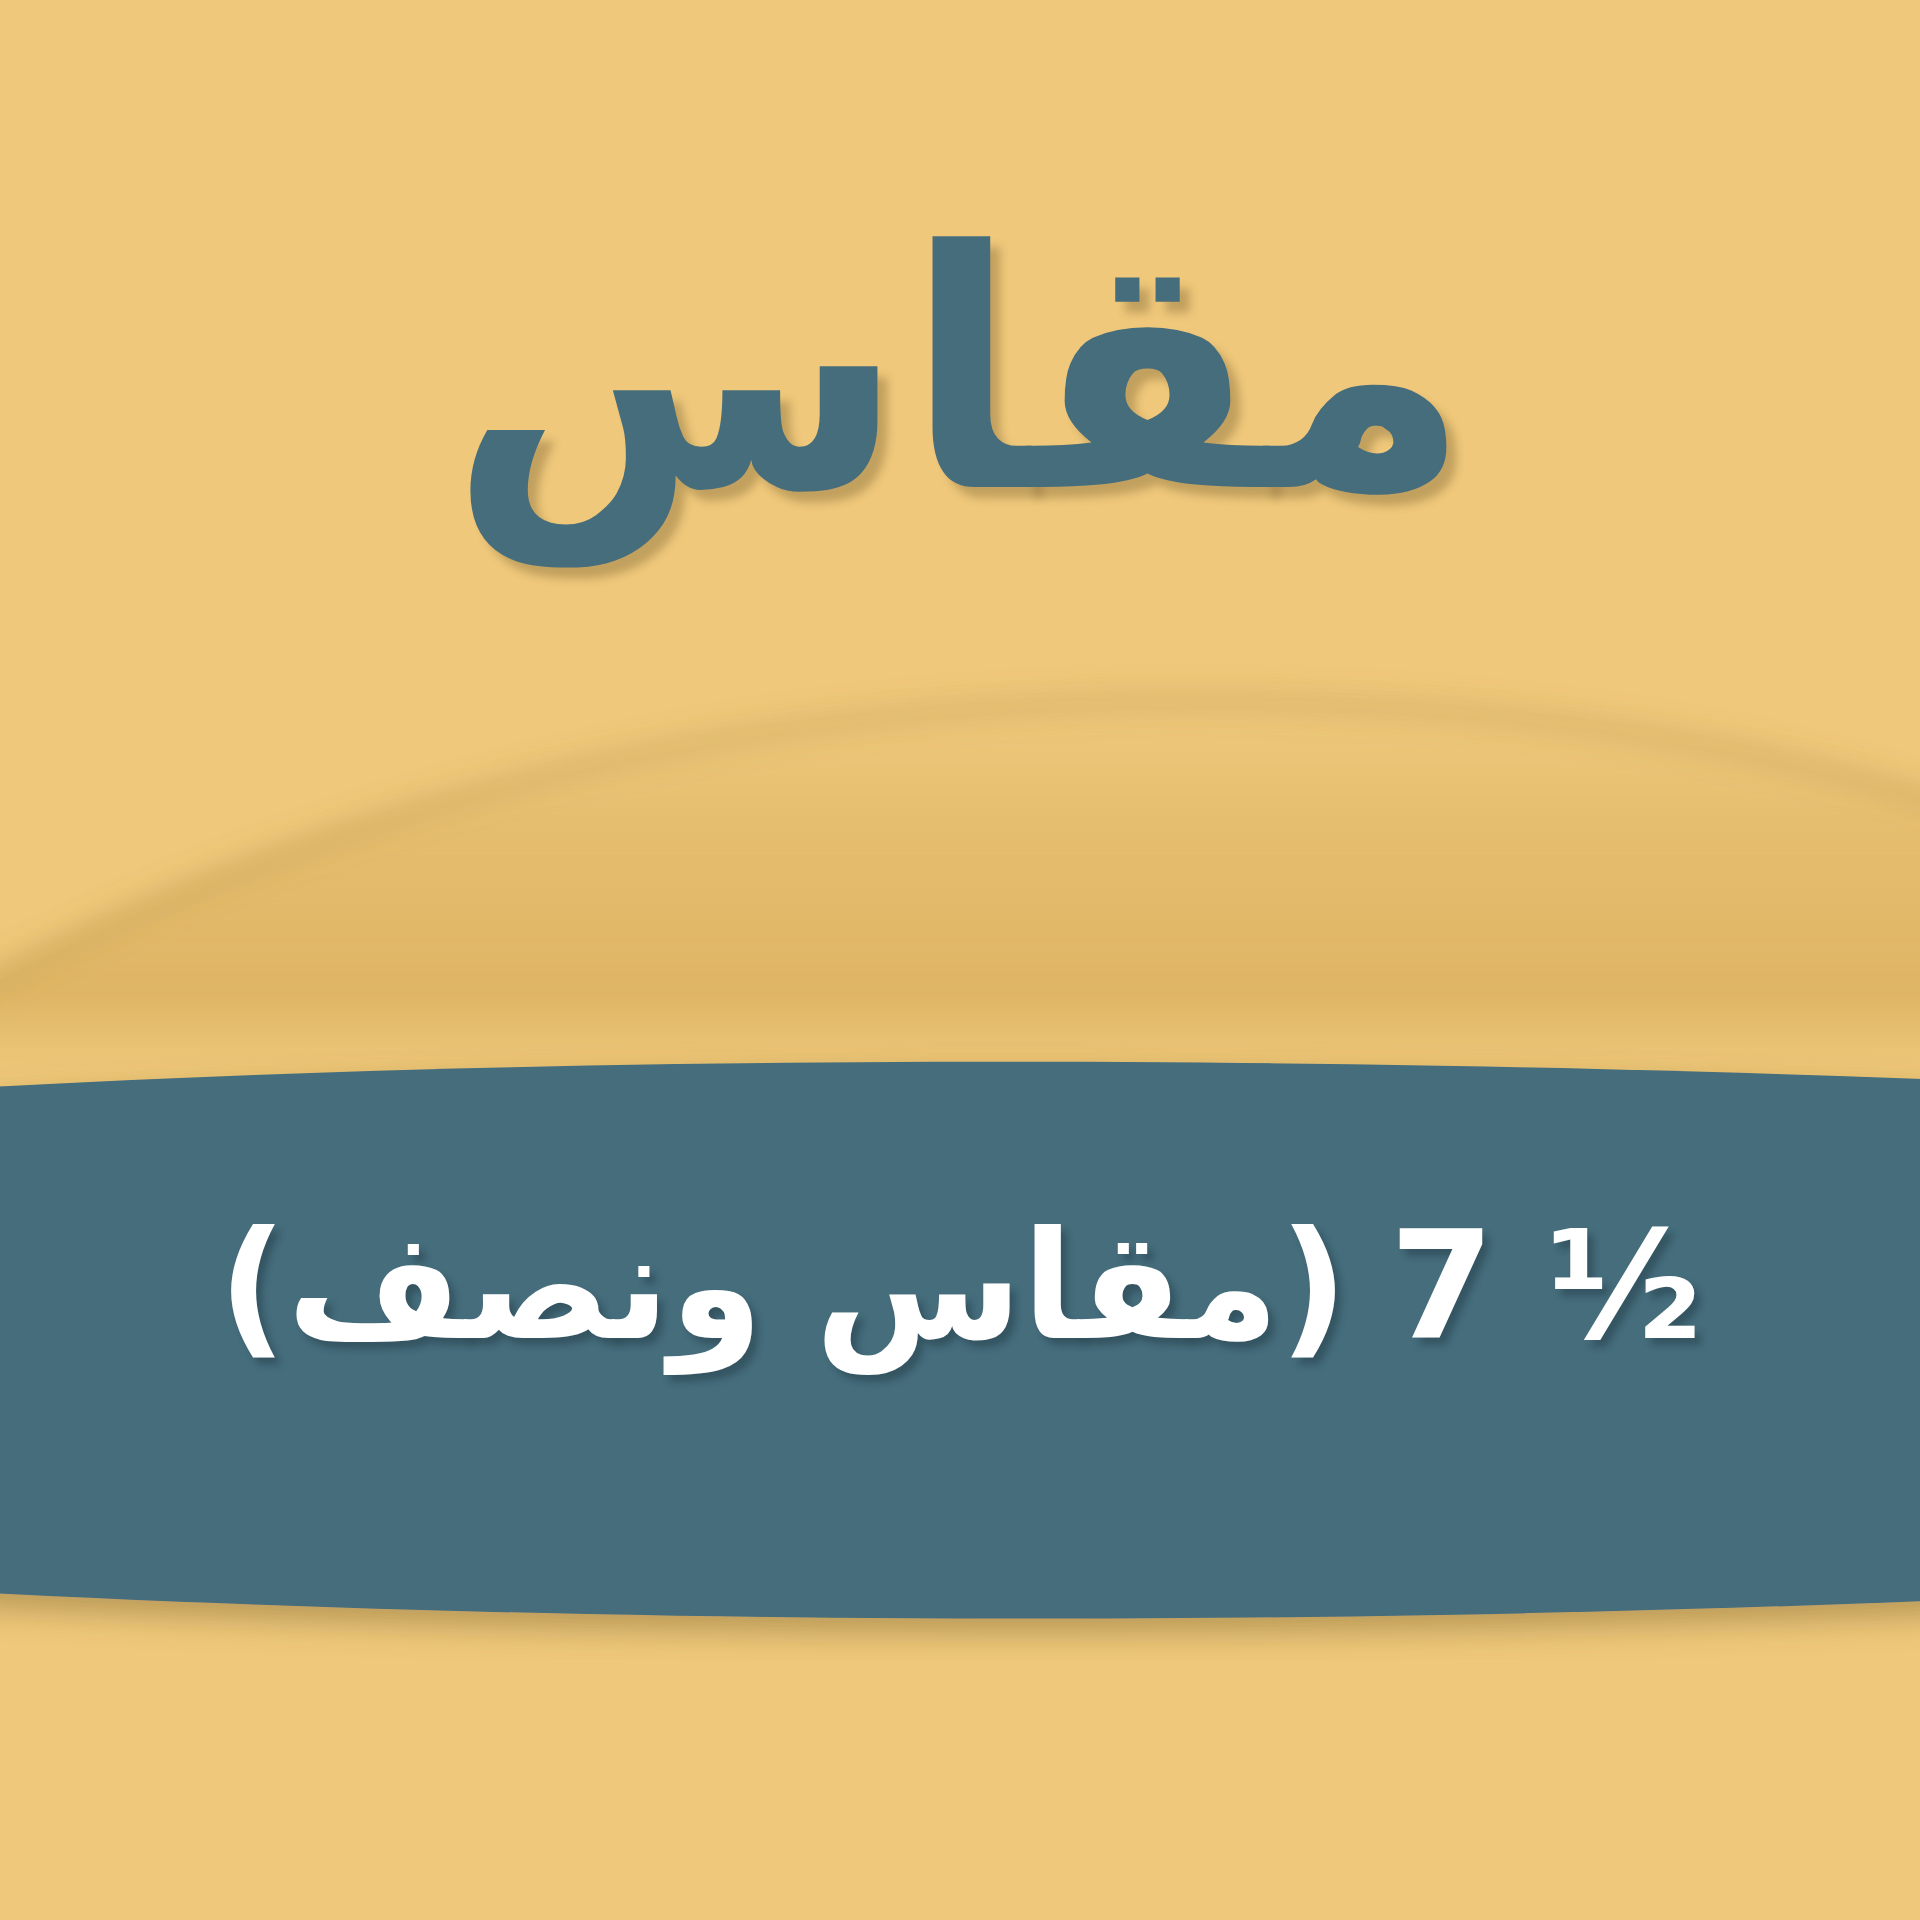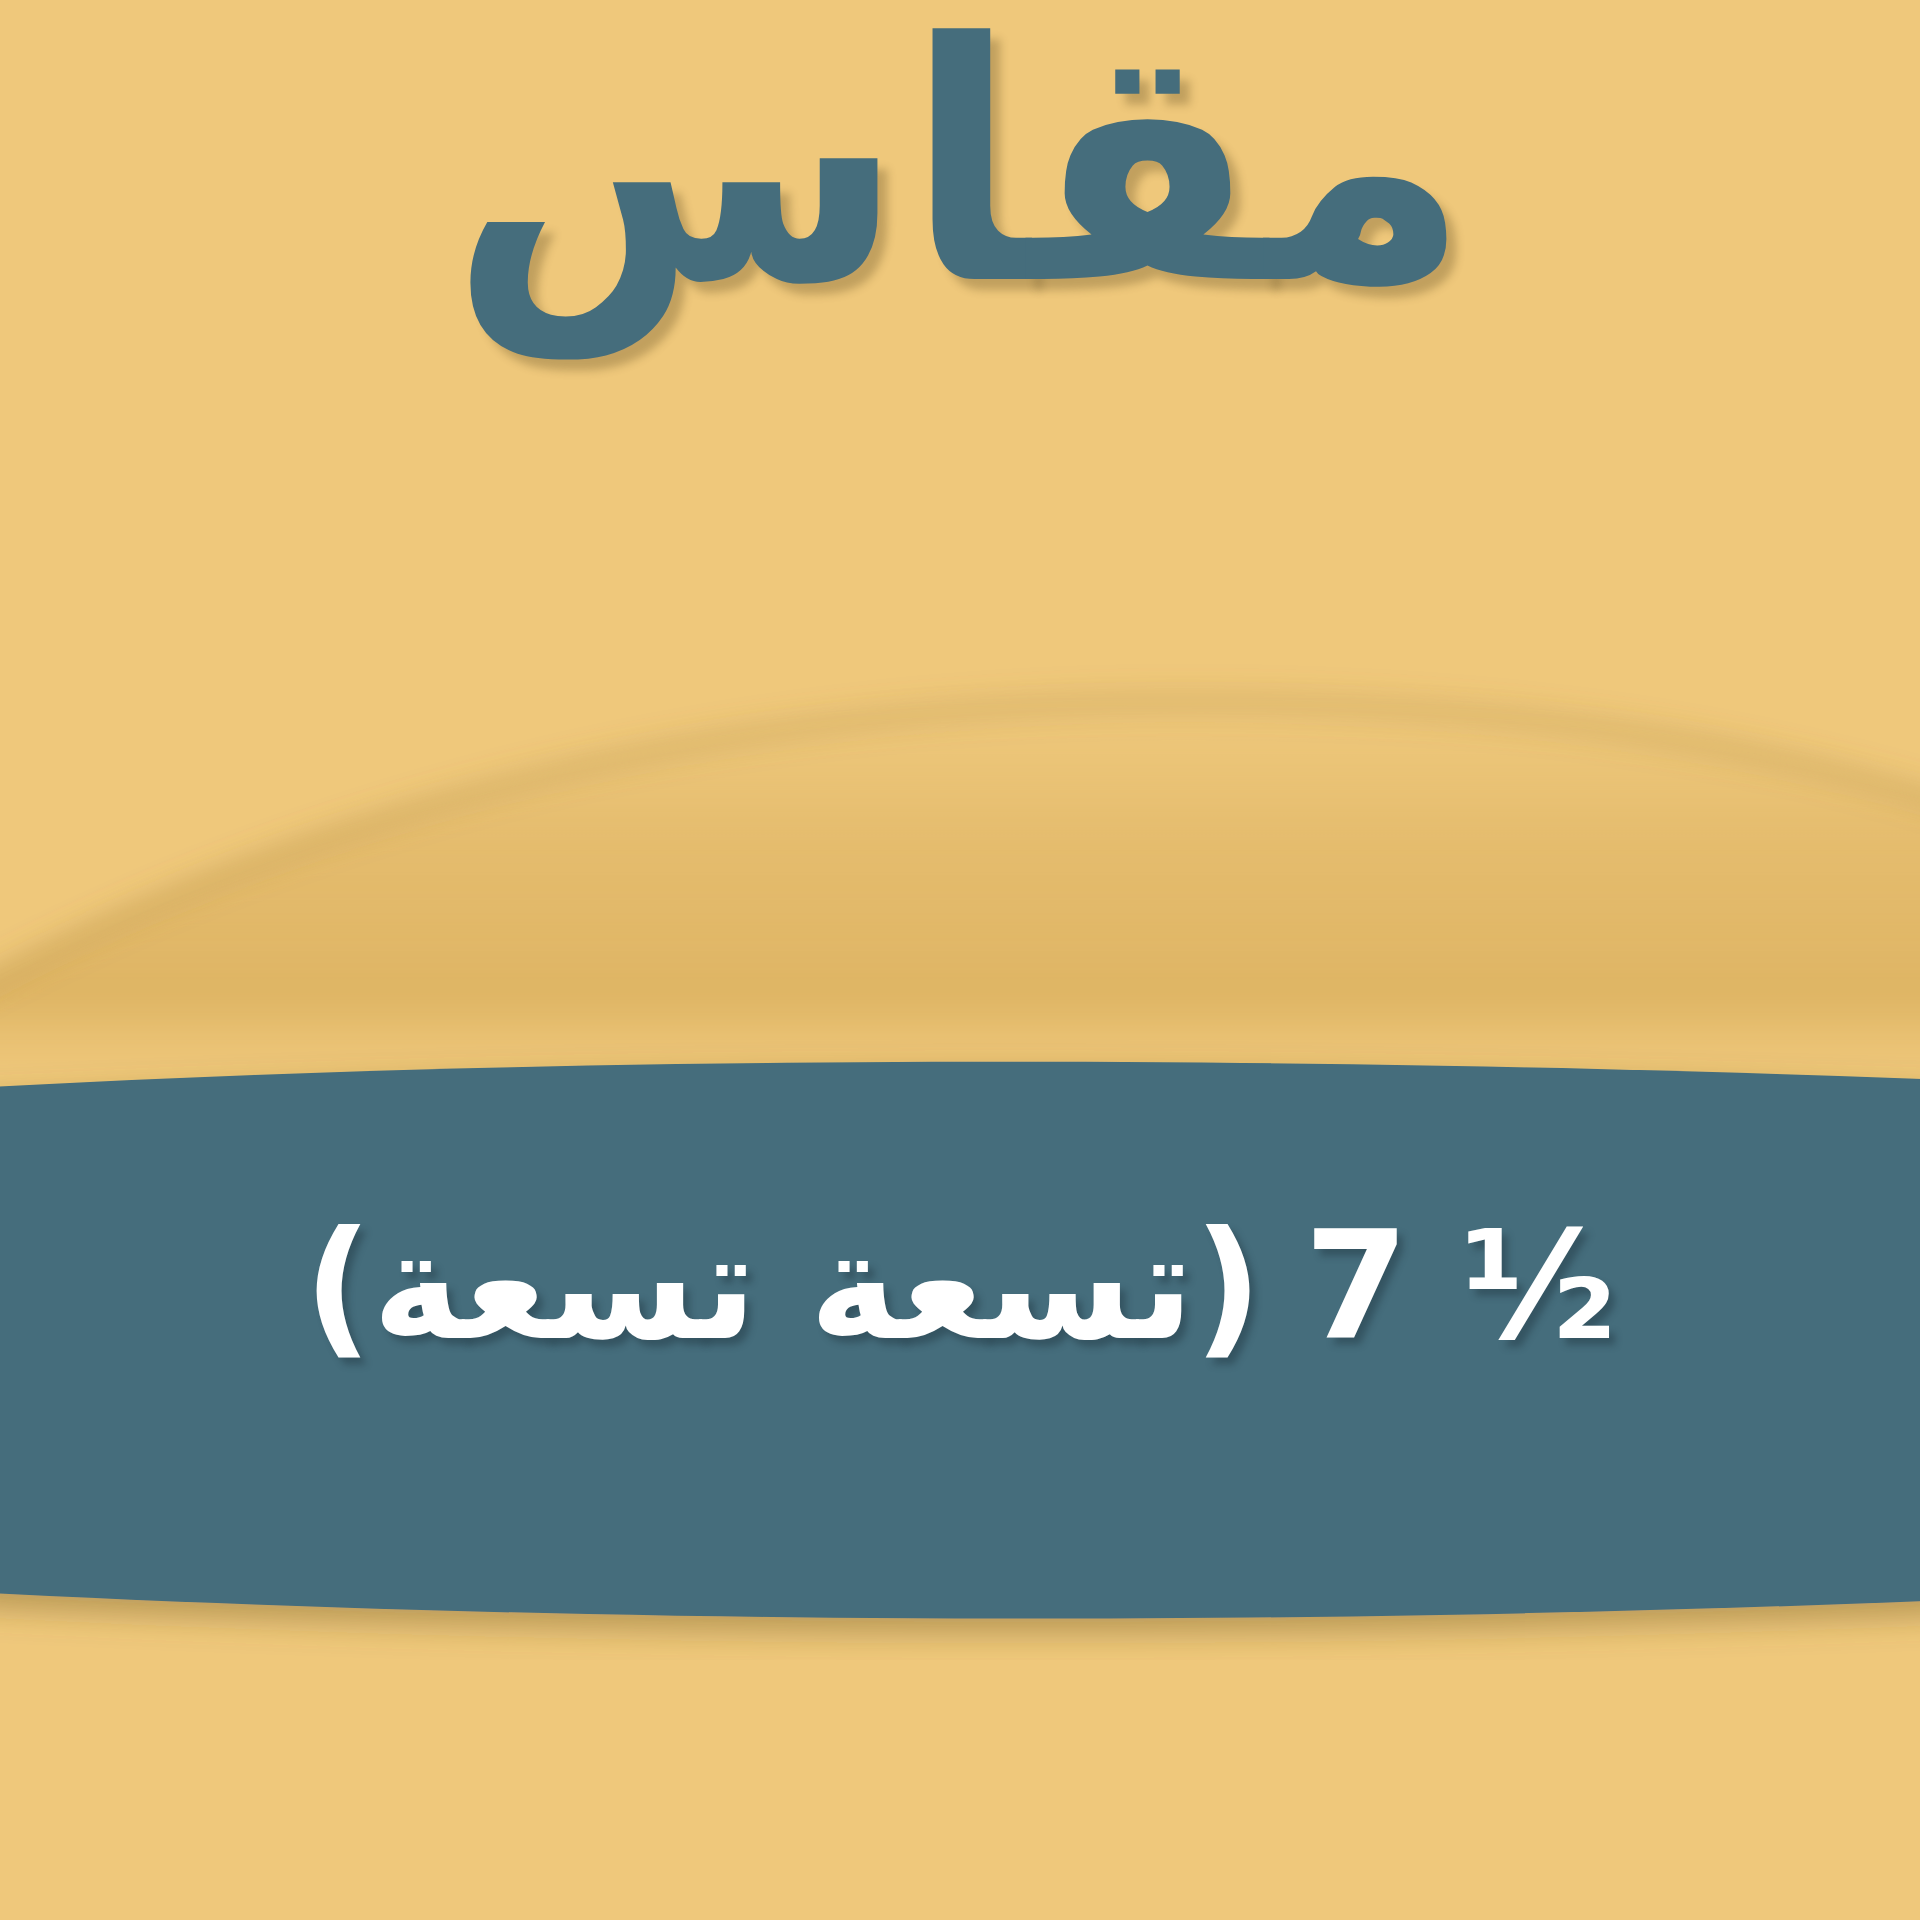"مقاس" .heading-zone { align-items: flex-start -> center }
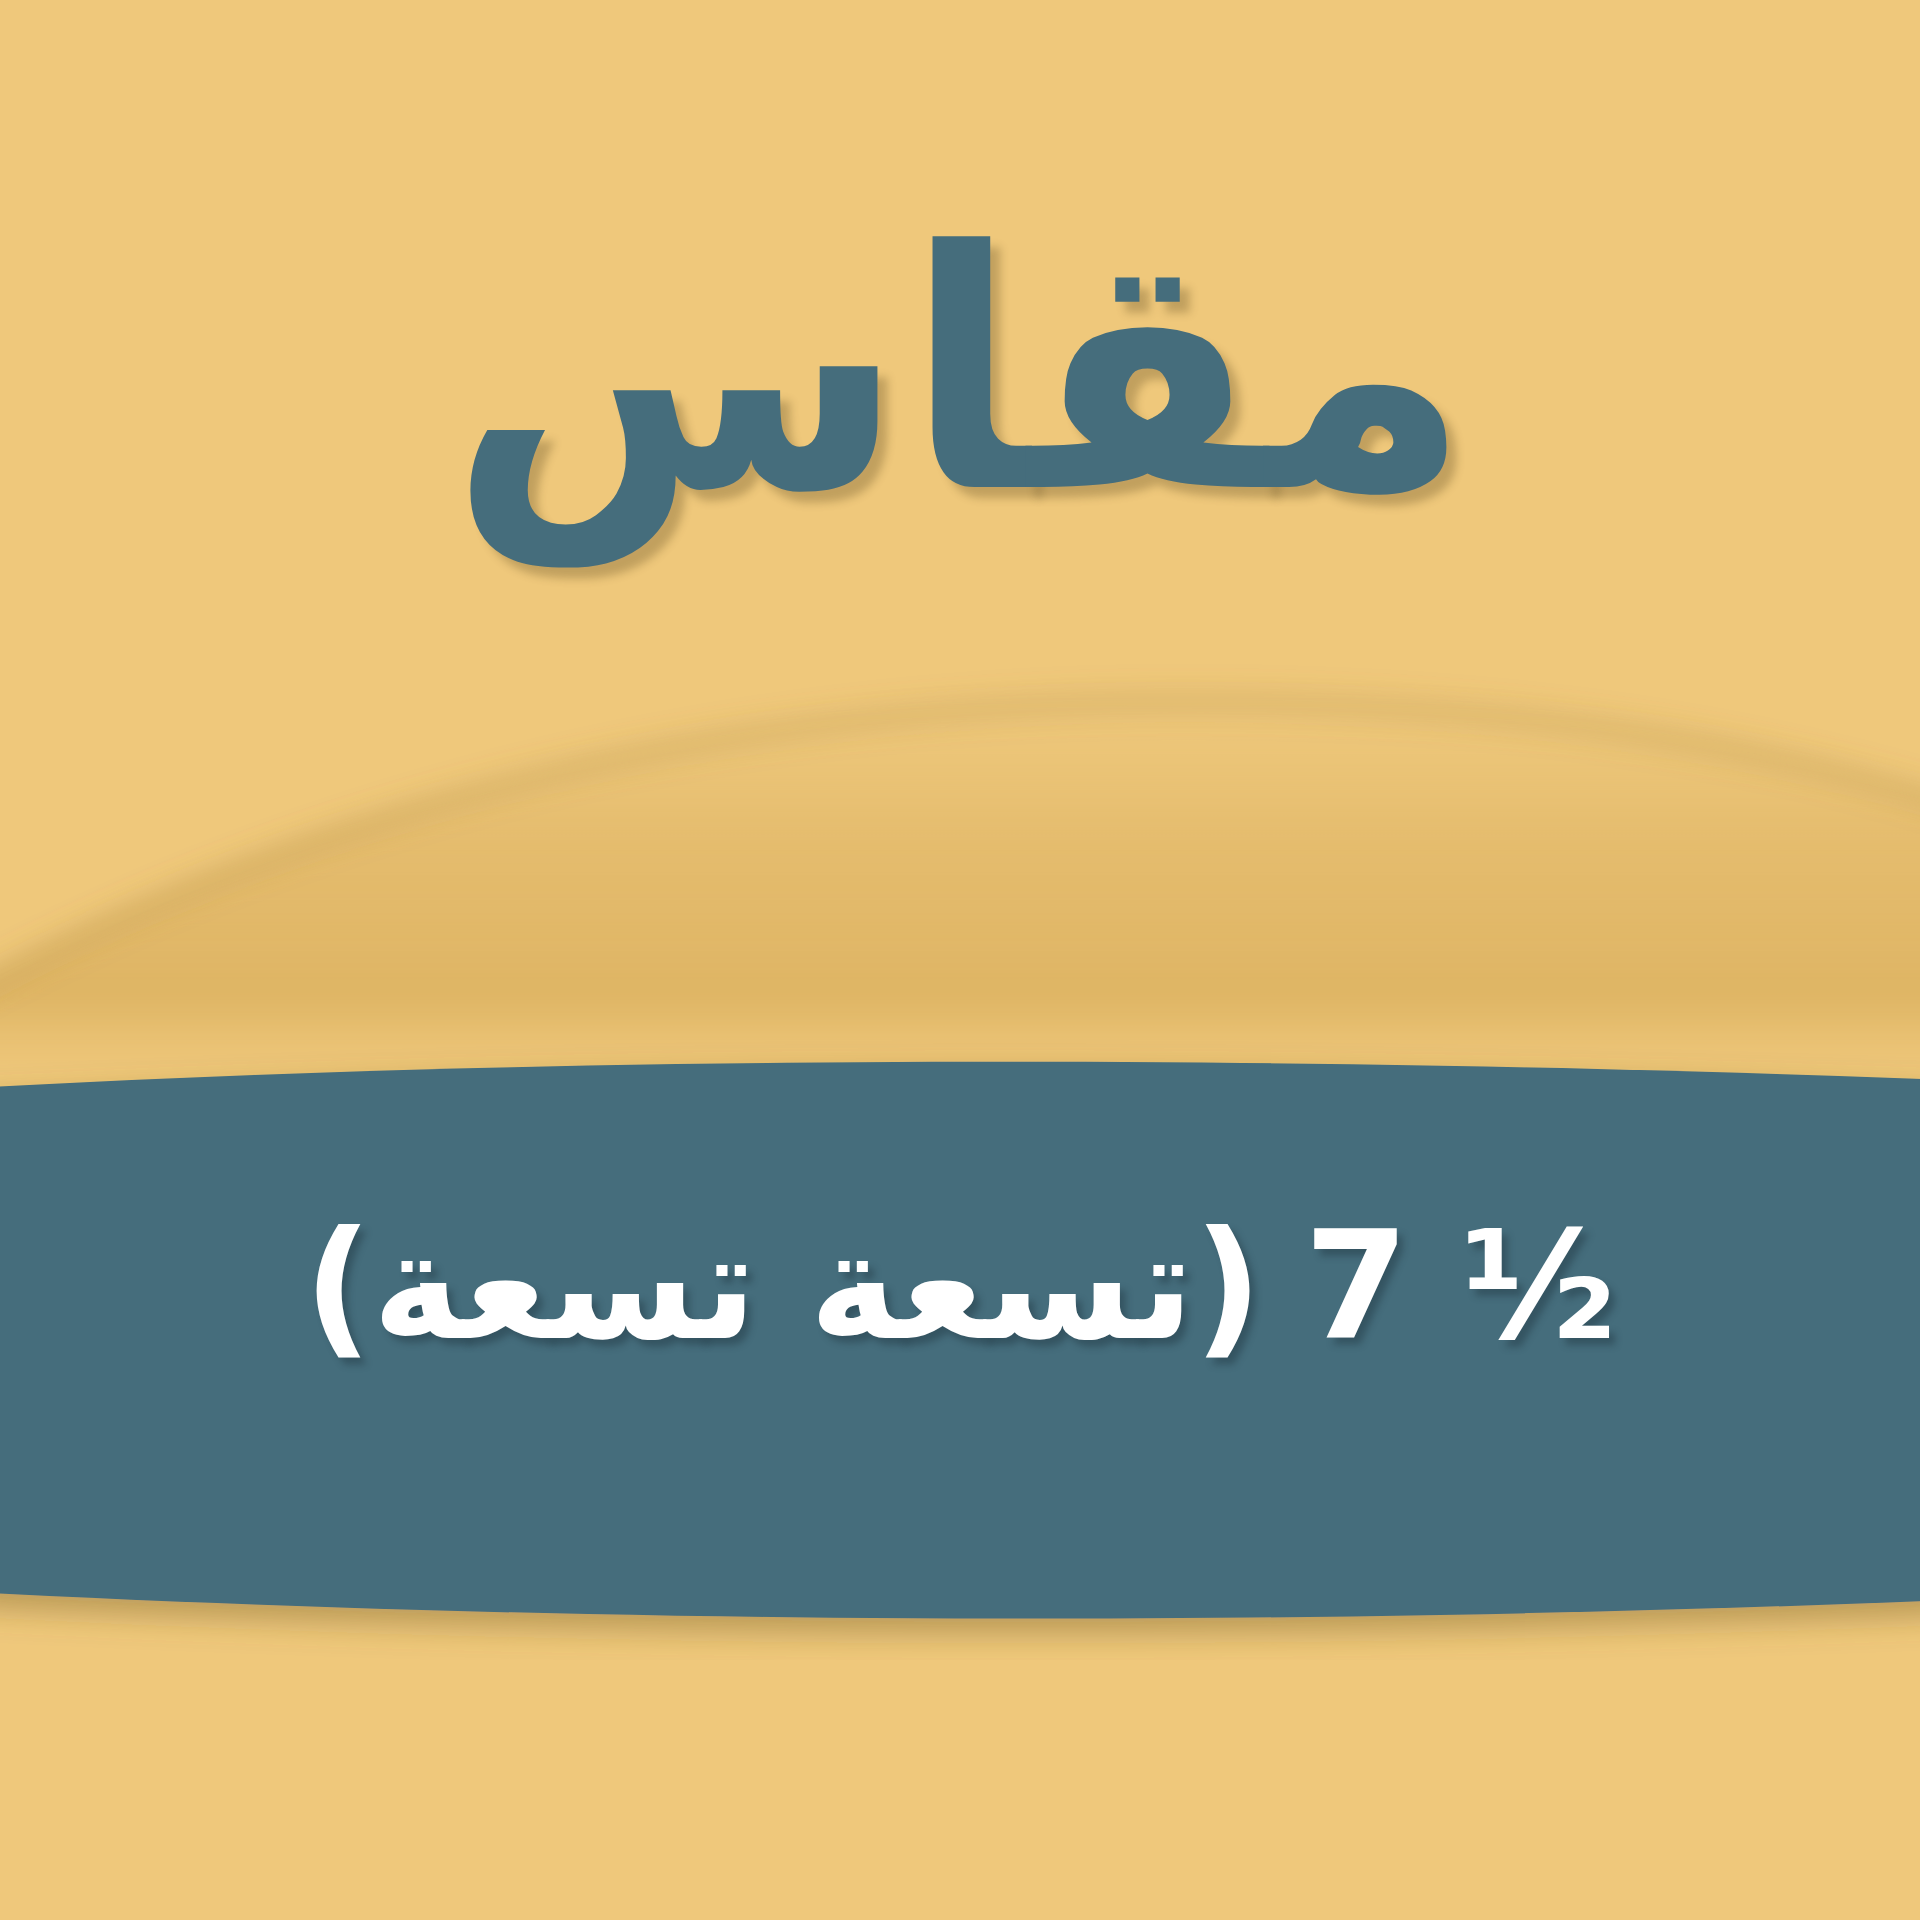"(تسعة تسعة)" span { text: تسعة تسعة -> مقاس ونصف }
